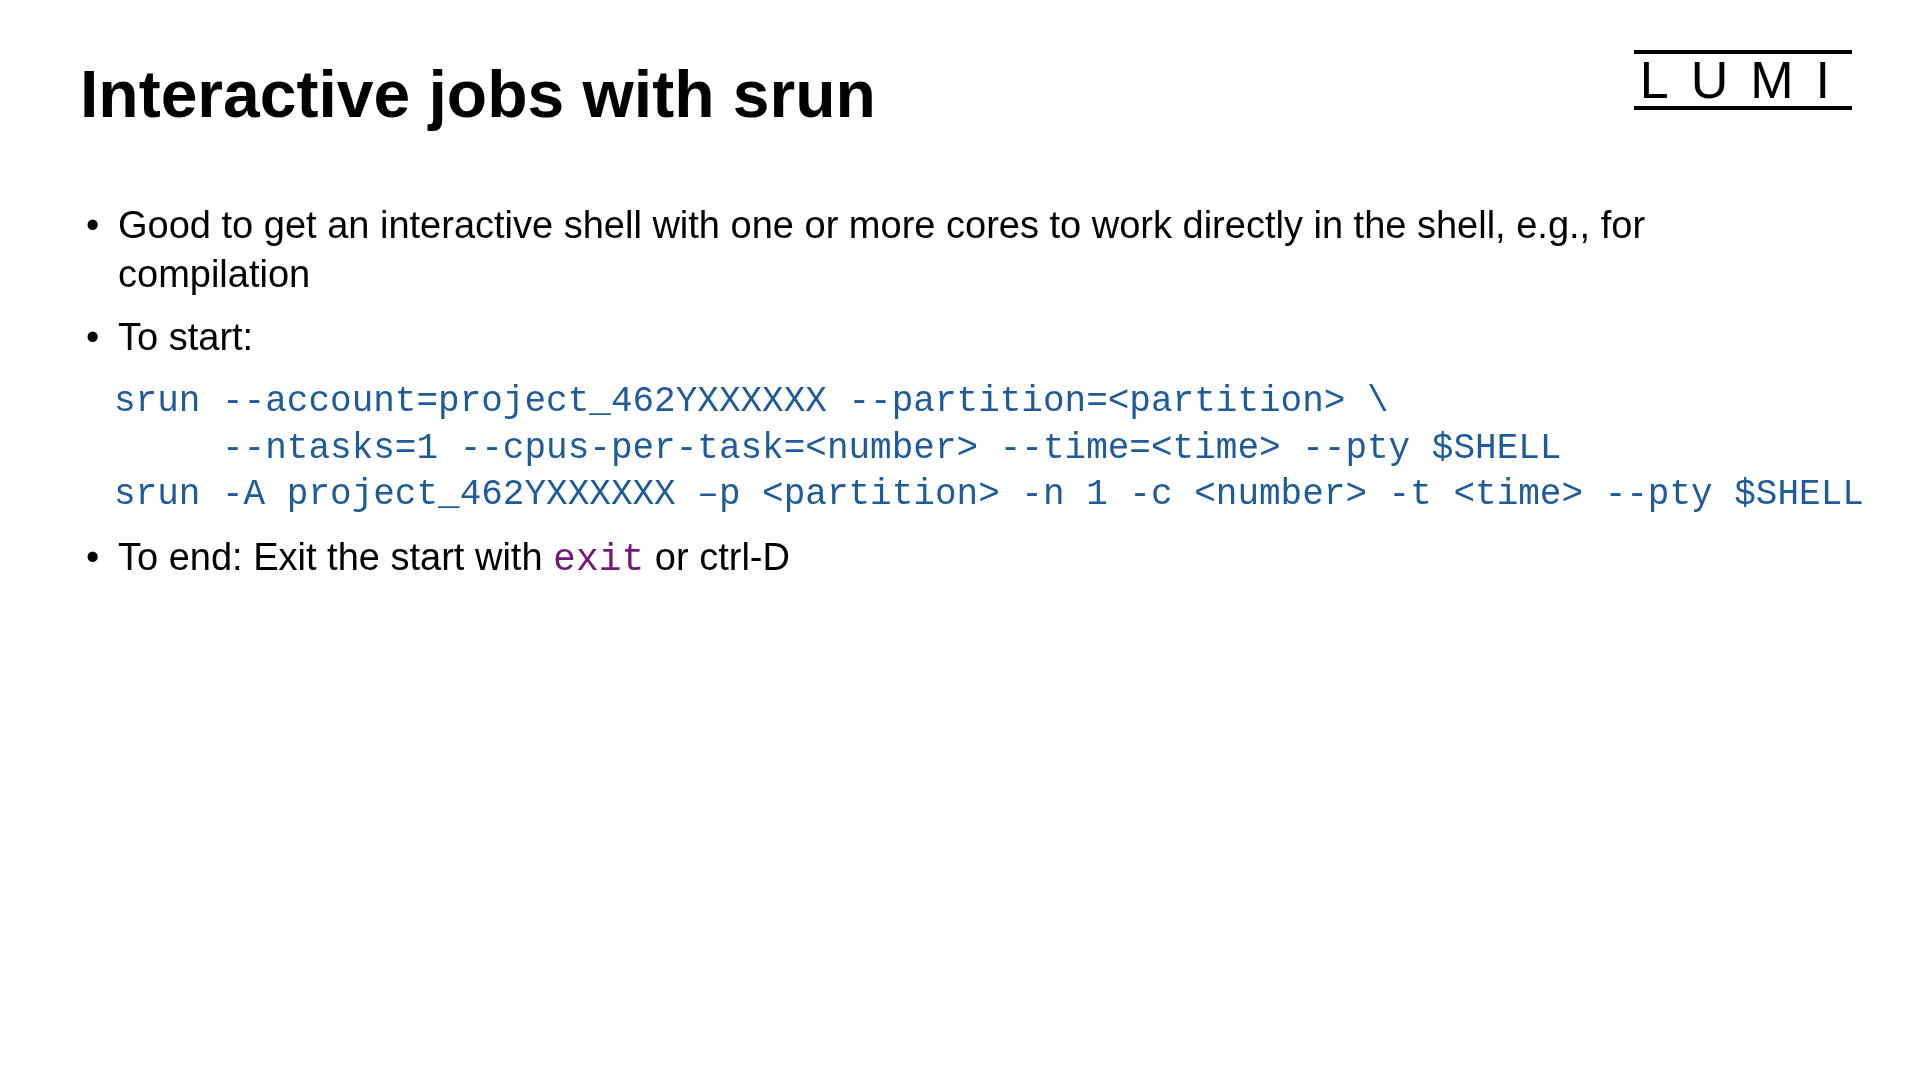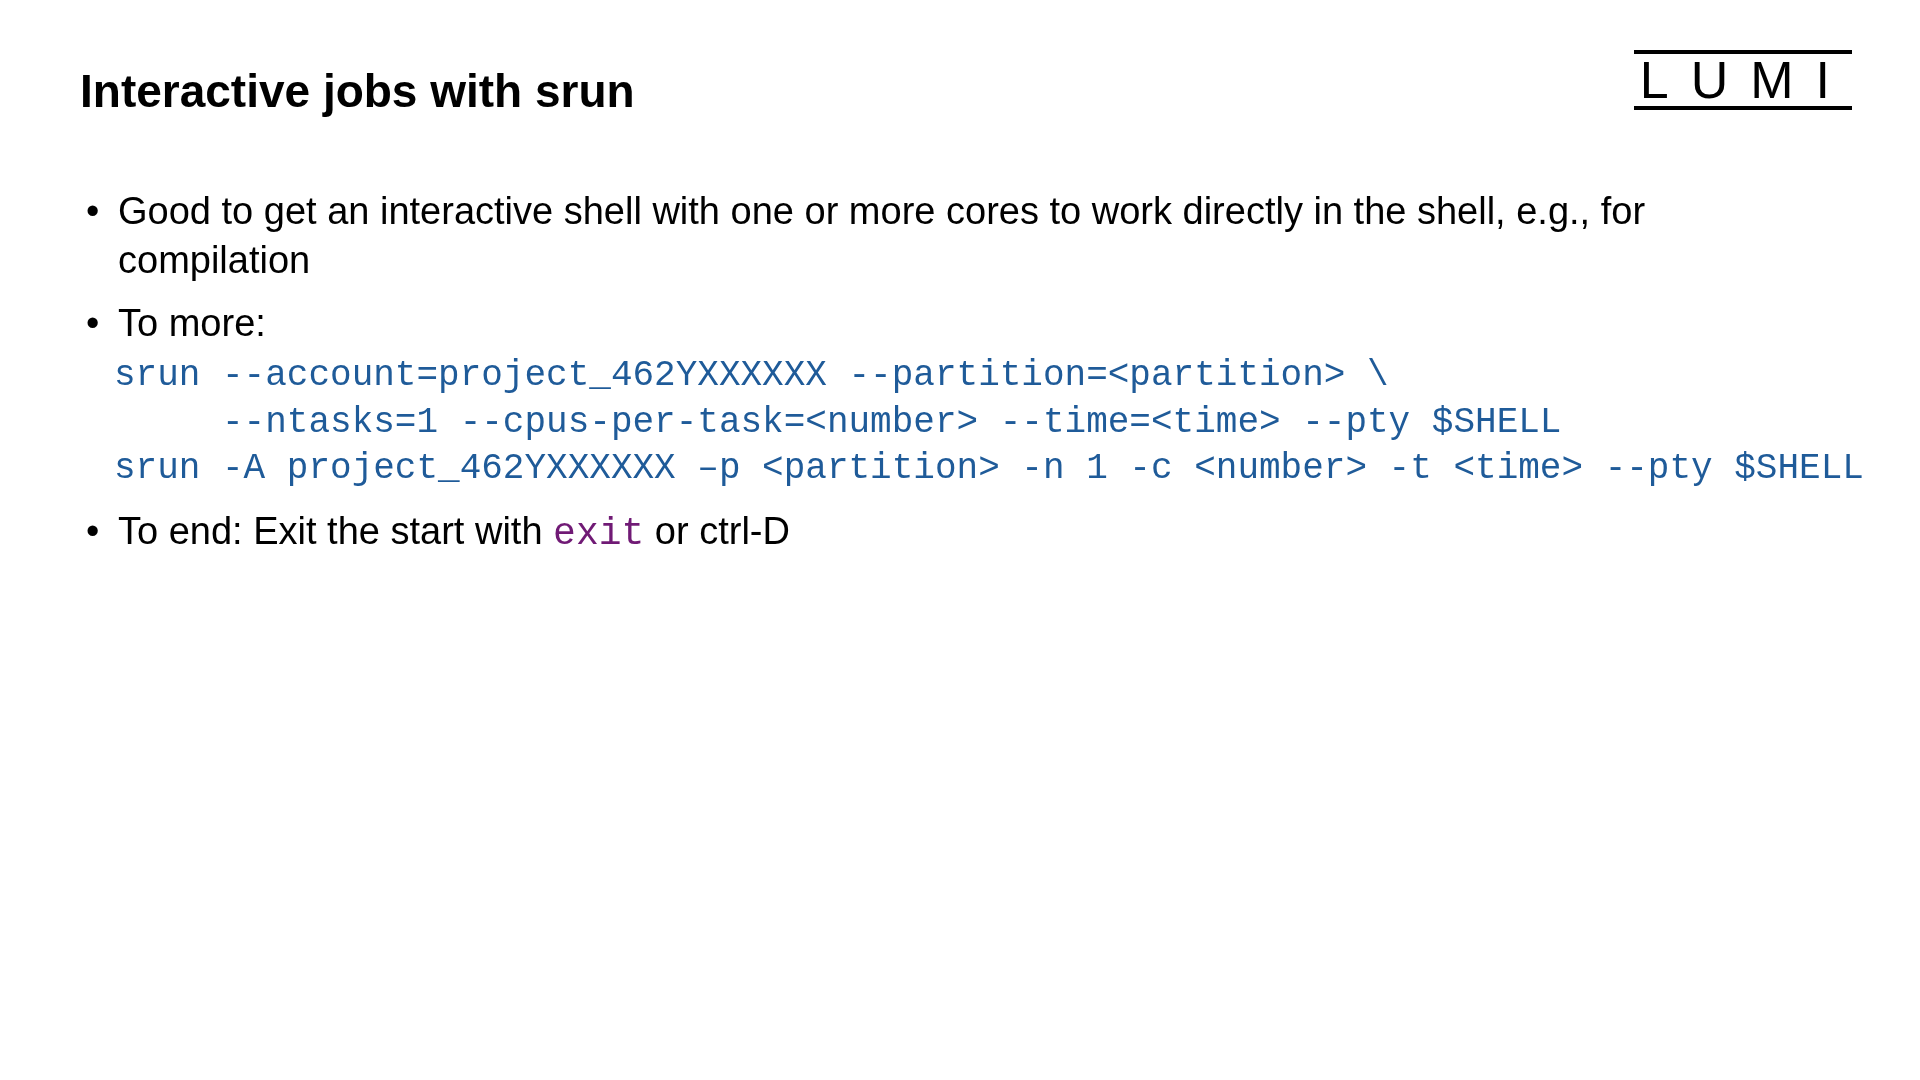"Interactive jobs with srun" .title { font-size: 46px -> 66px; margin: 16px 0 70px 0 -> 8px 0 70px 0 }
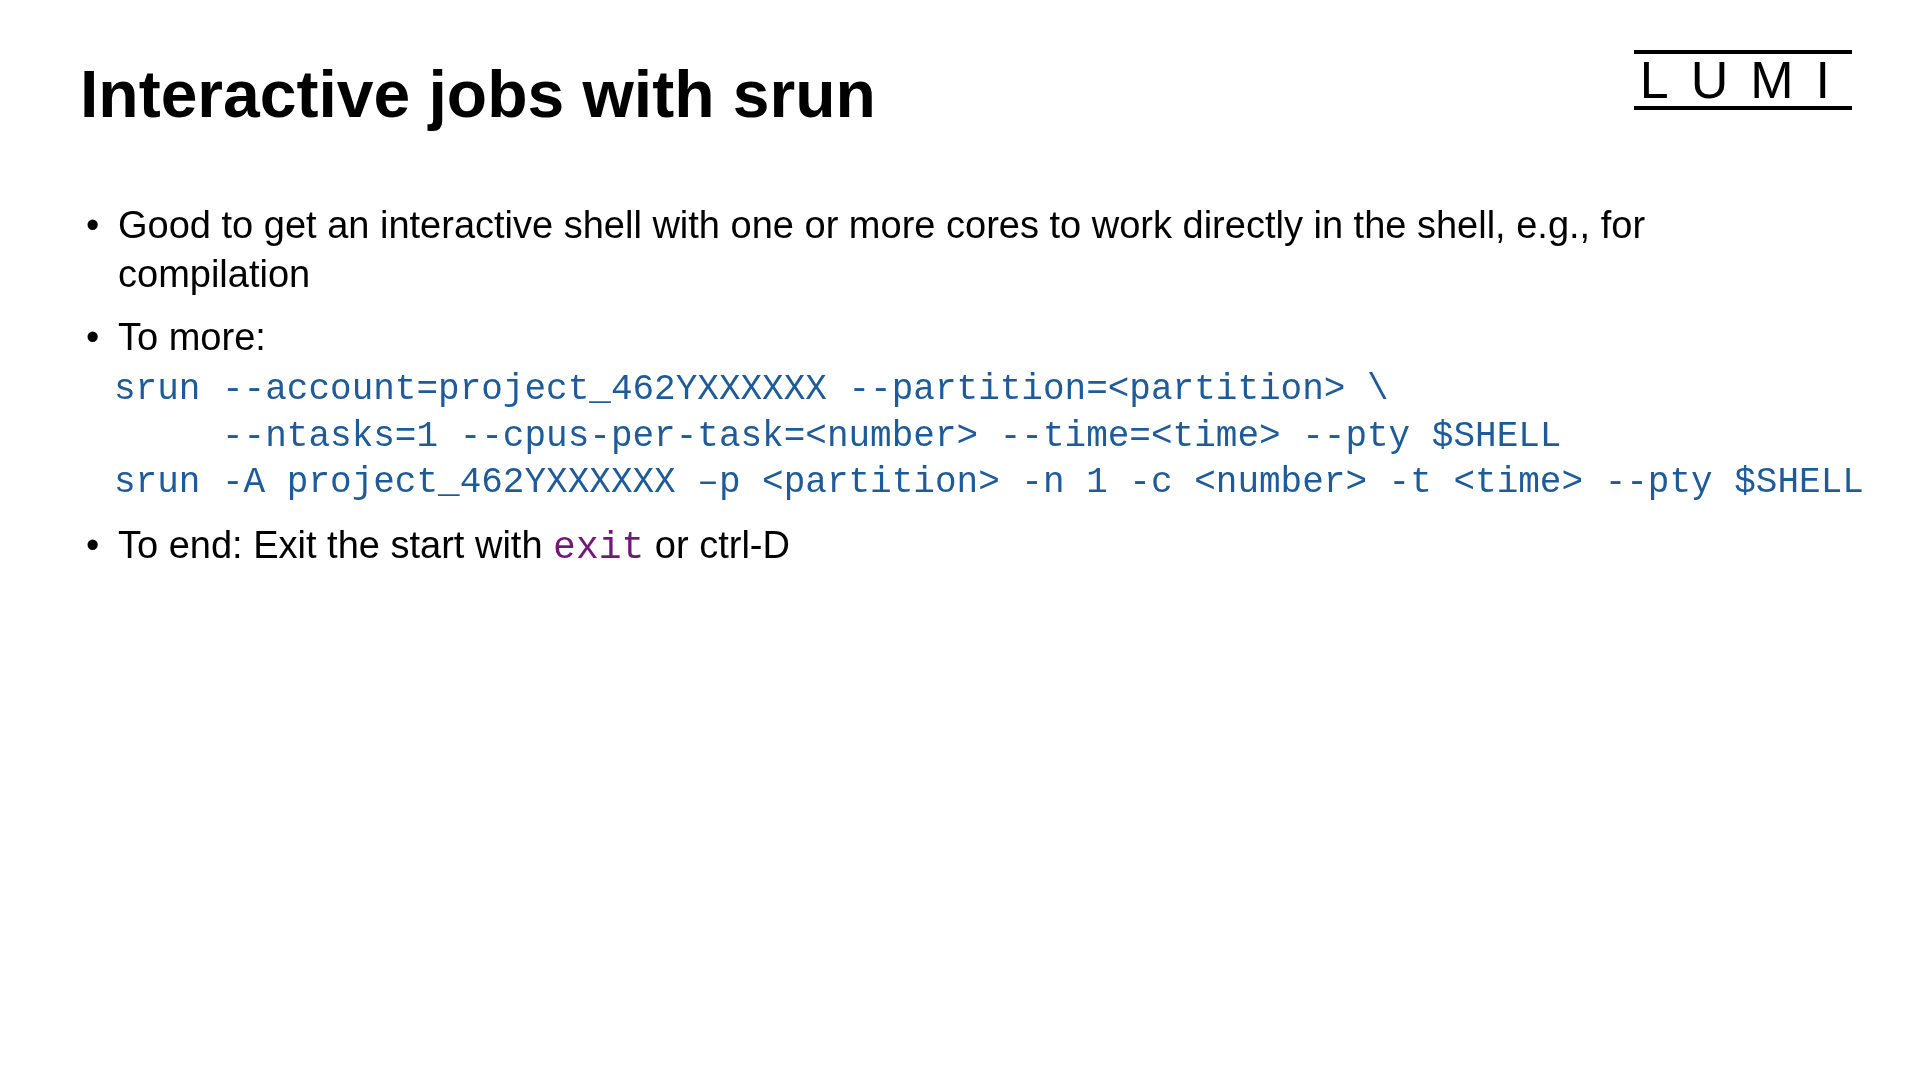"To more:" span { text: more -> start }
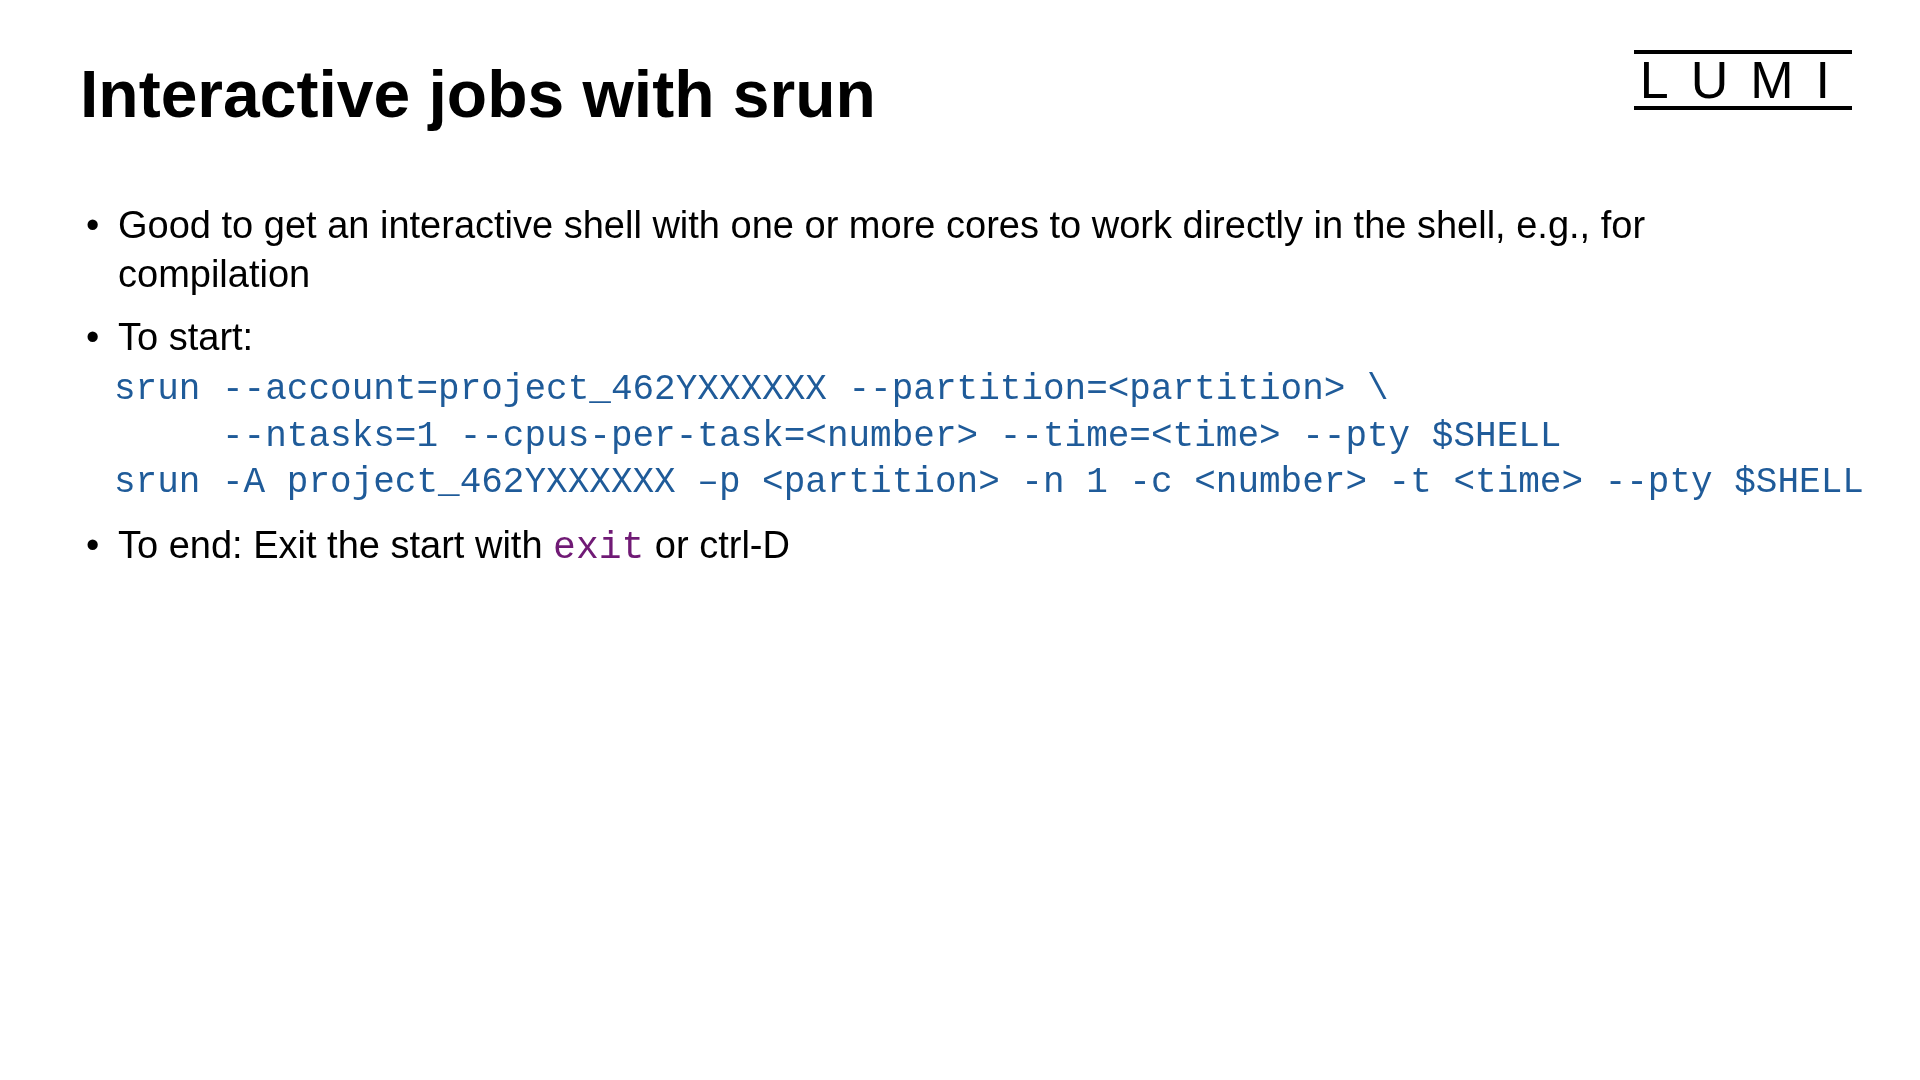"srun --account=project_462YXXXXXX" .codeblock { margin-top: 4px -> 16px }
